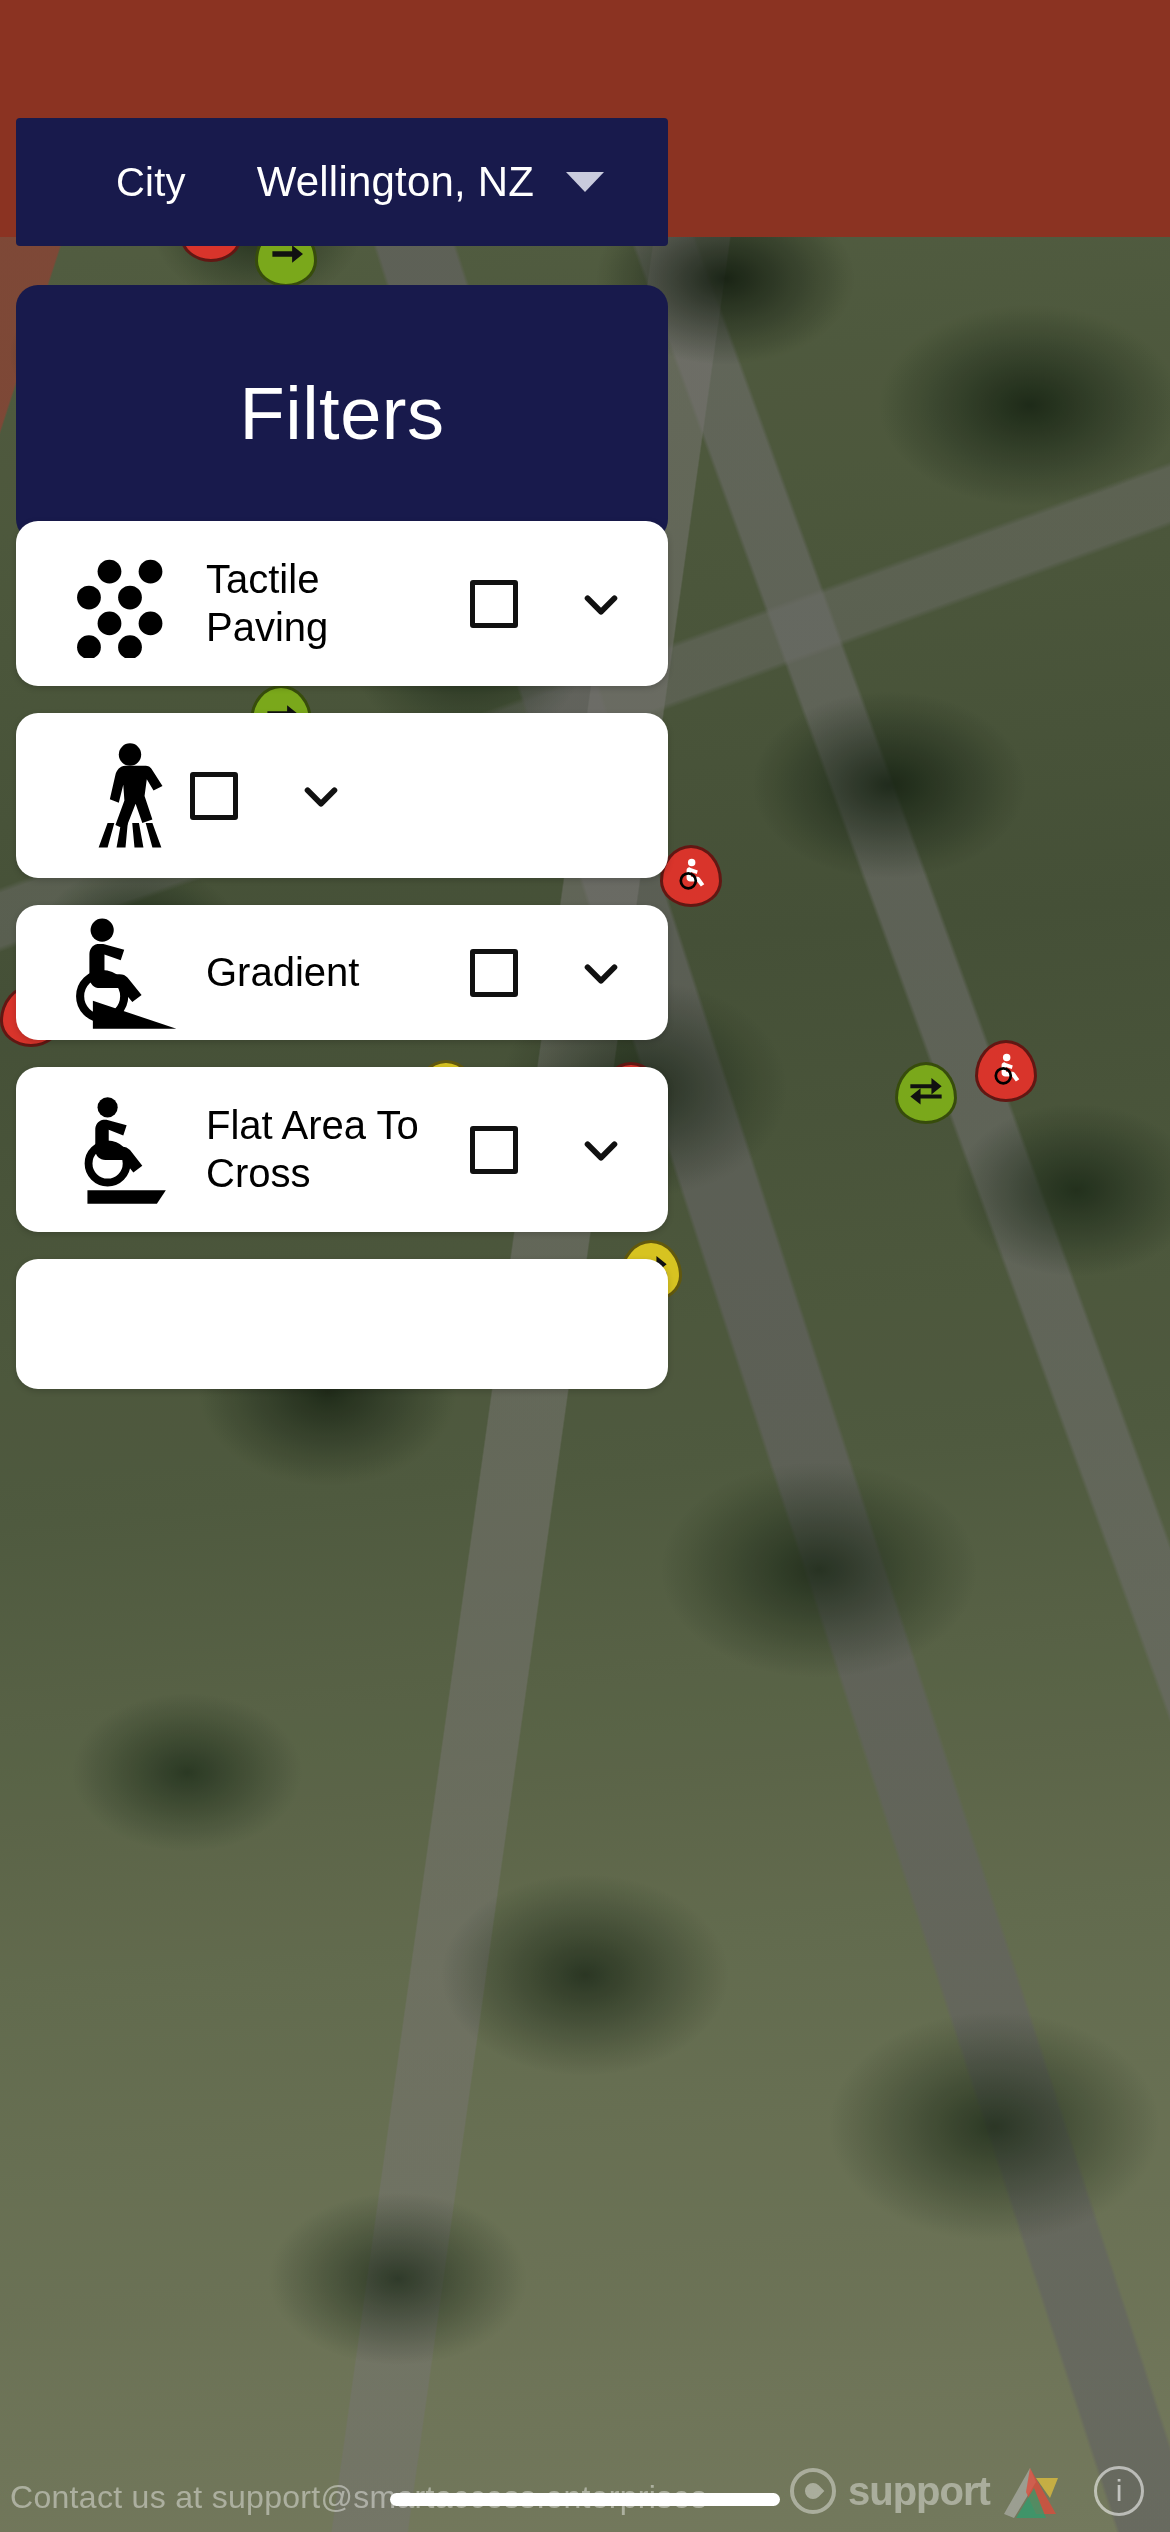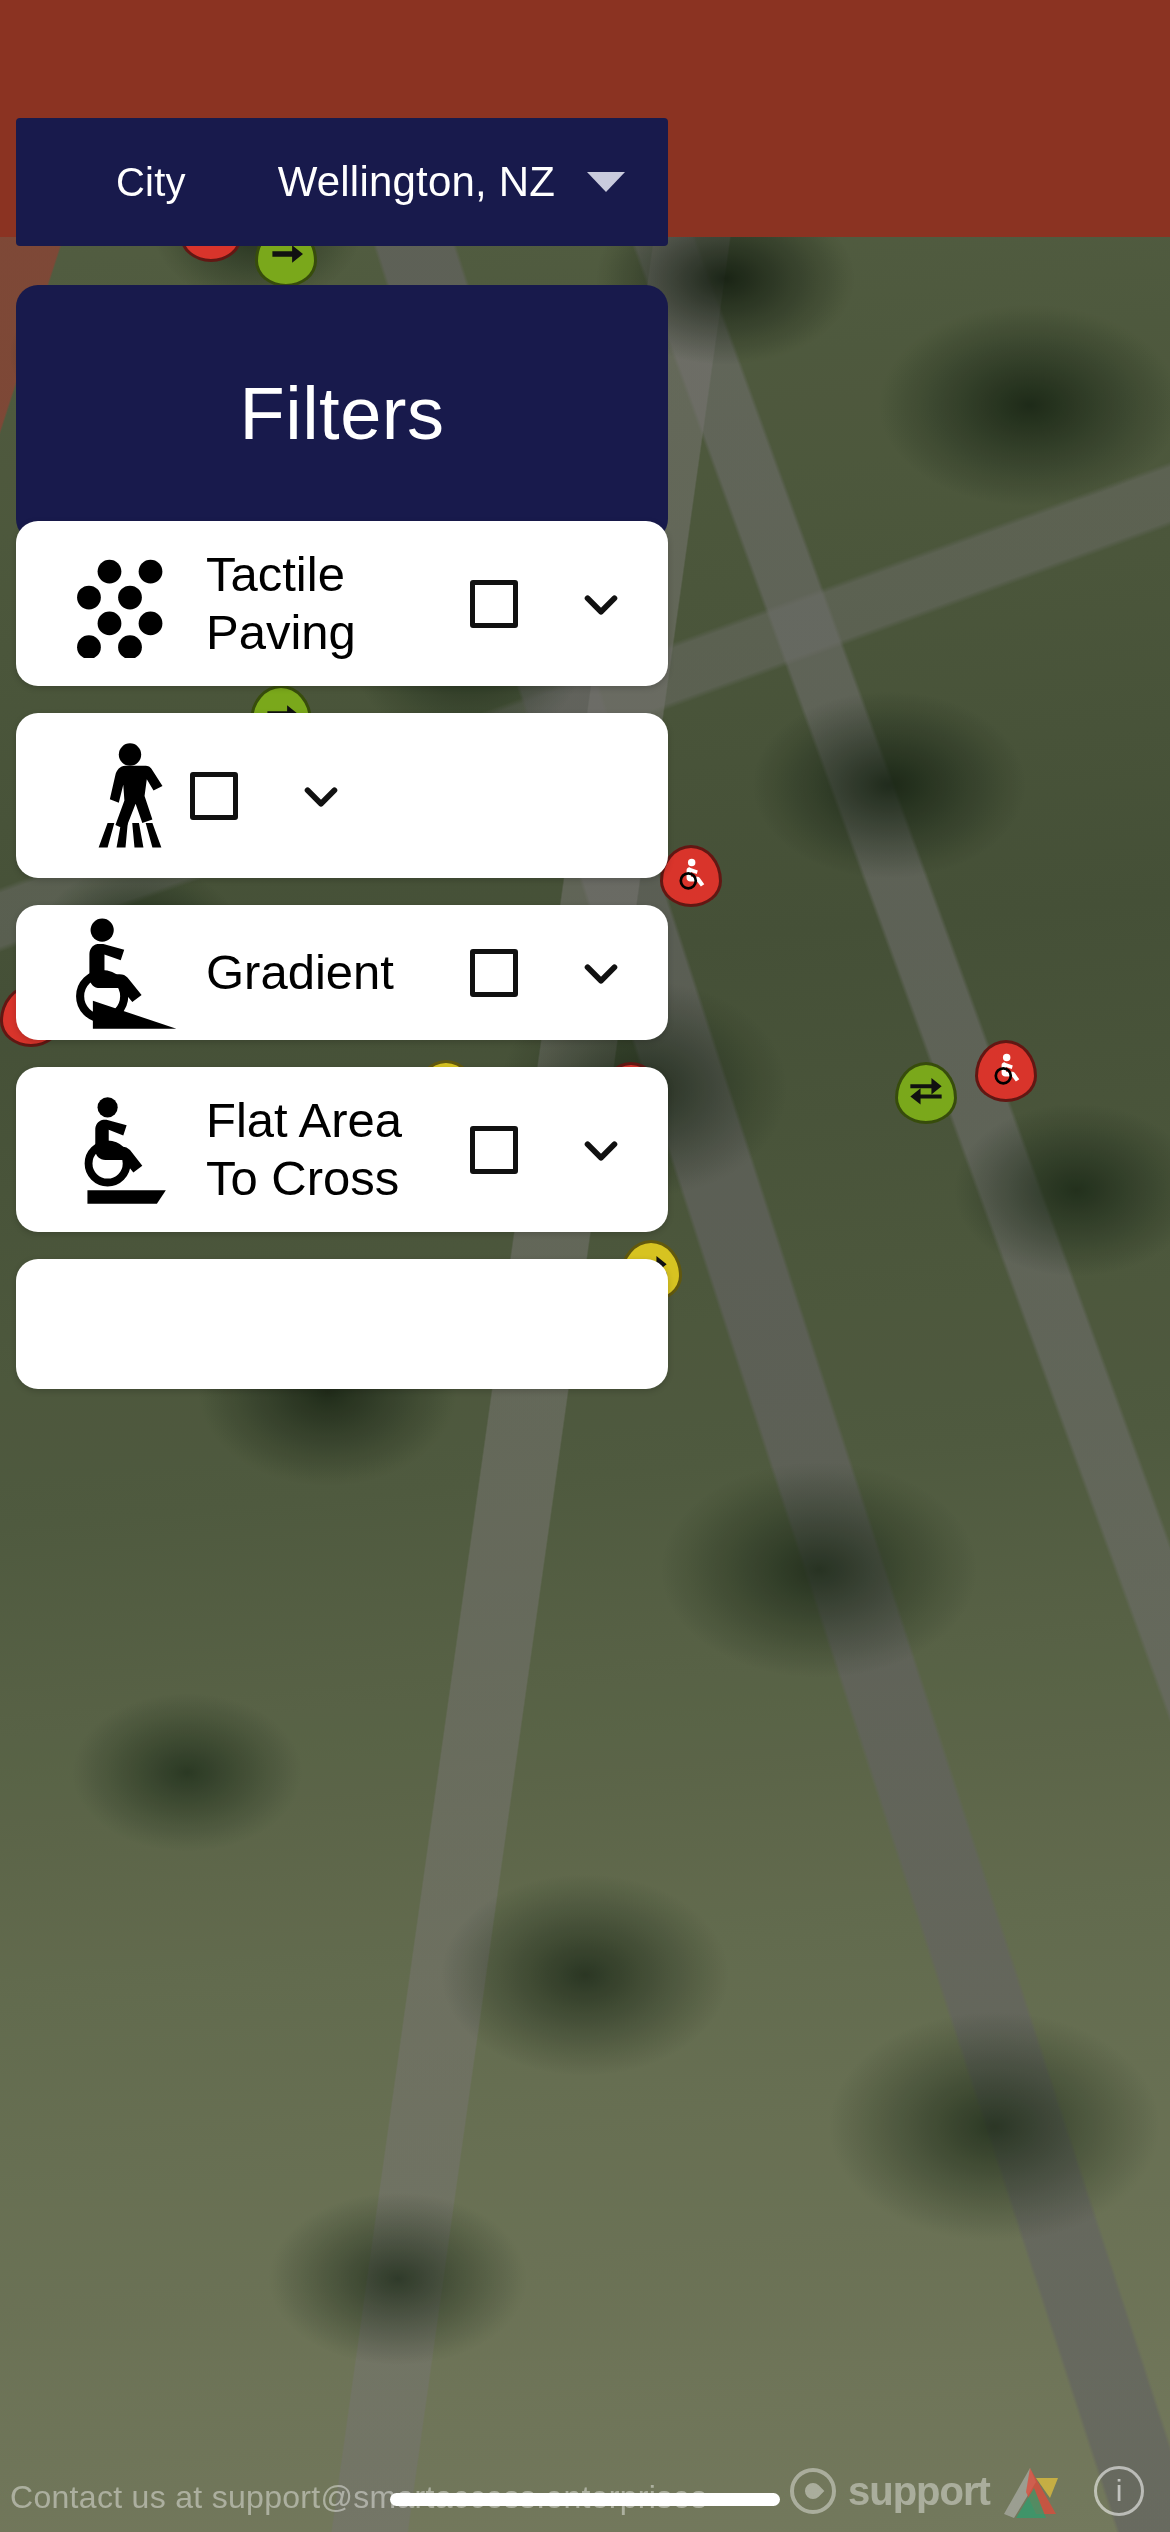"Wellington, NZ" .city-value { margin-left: 92px -> 71px }
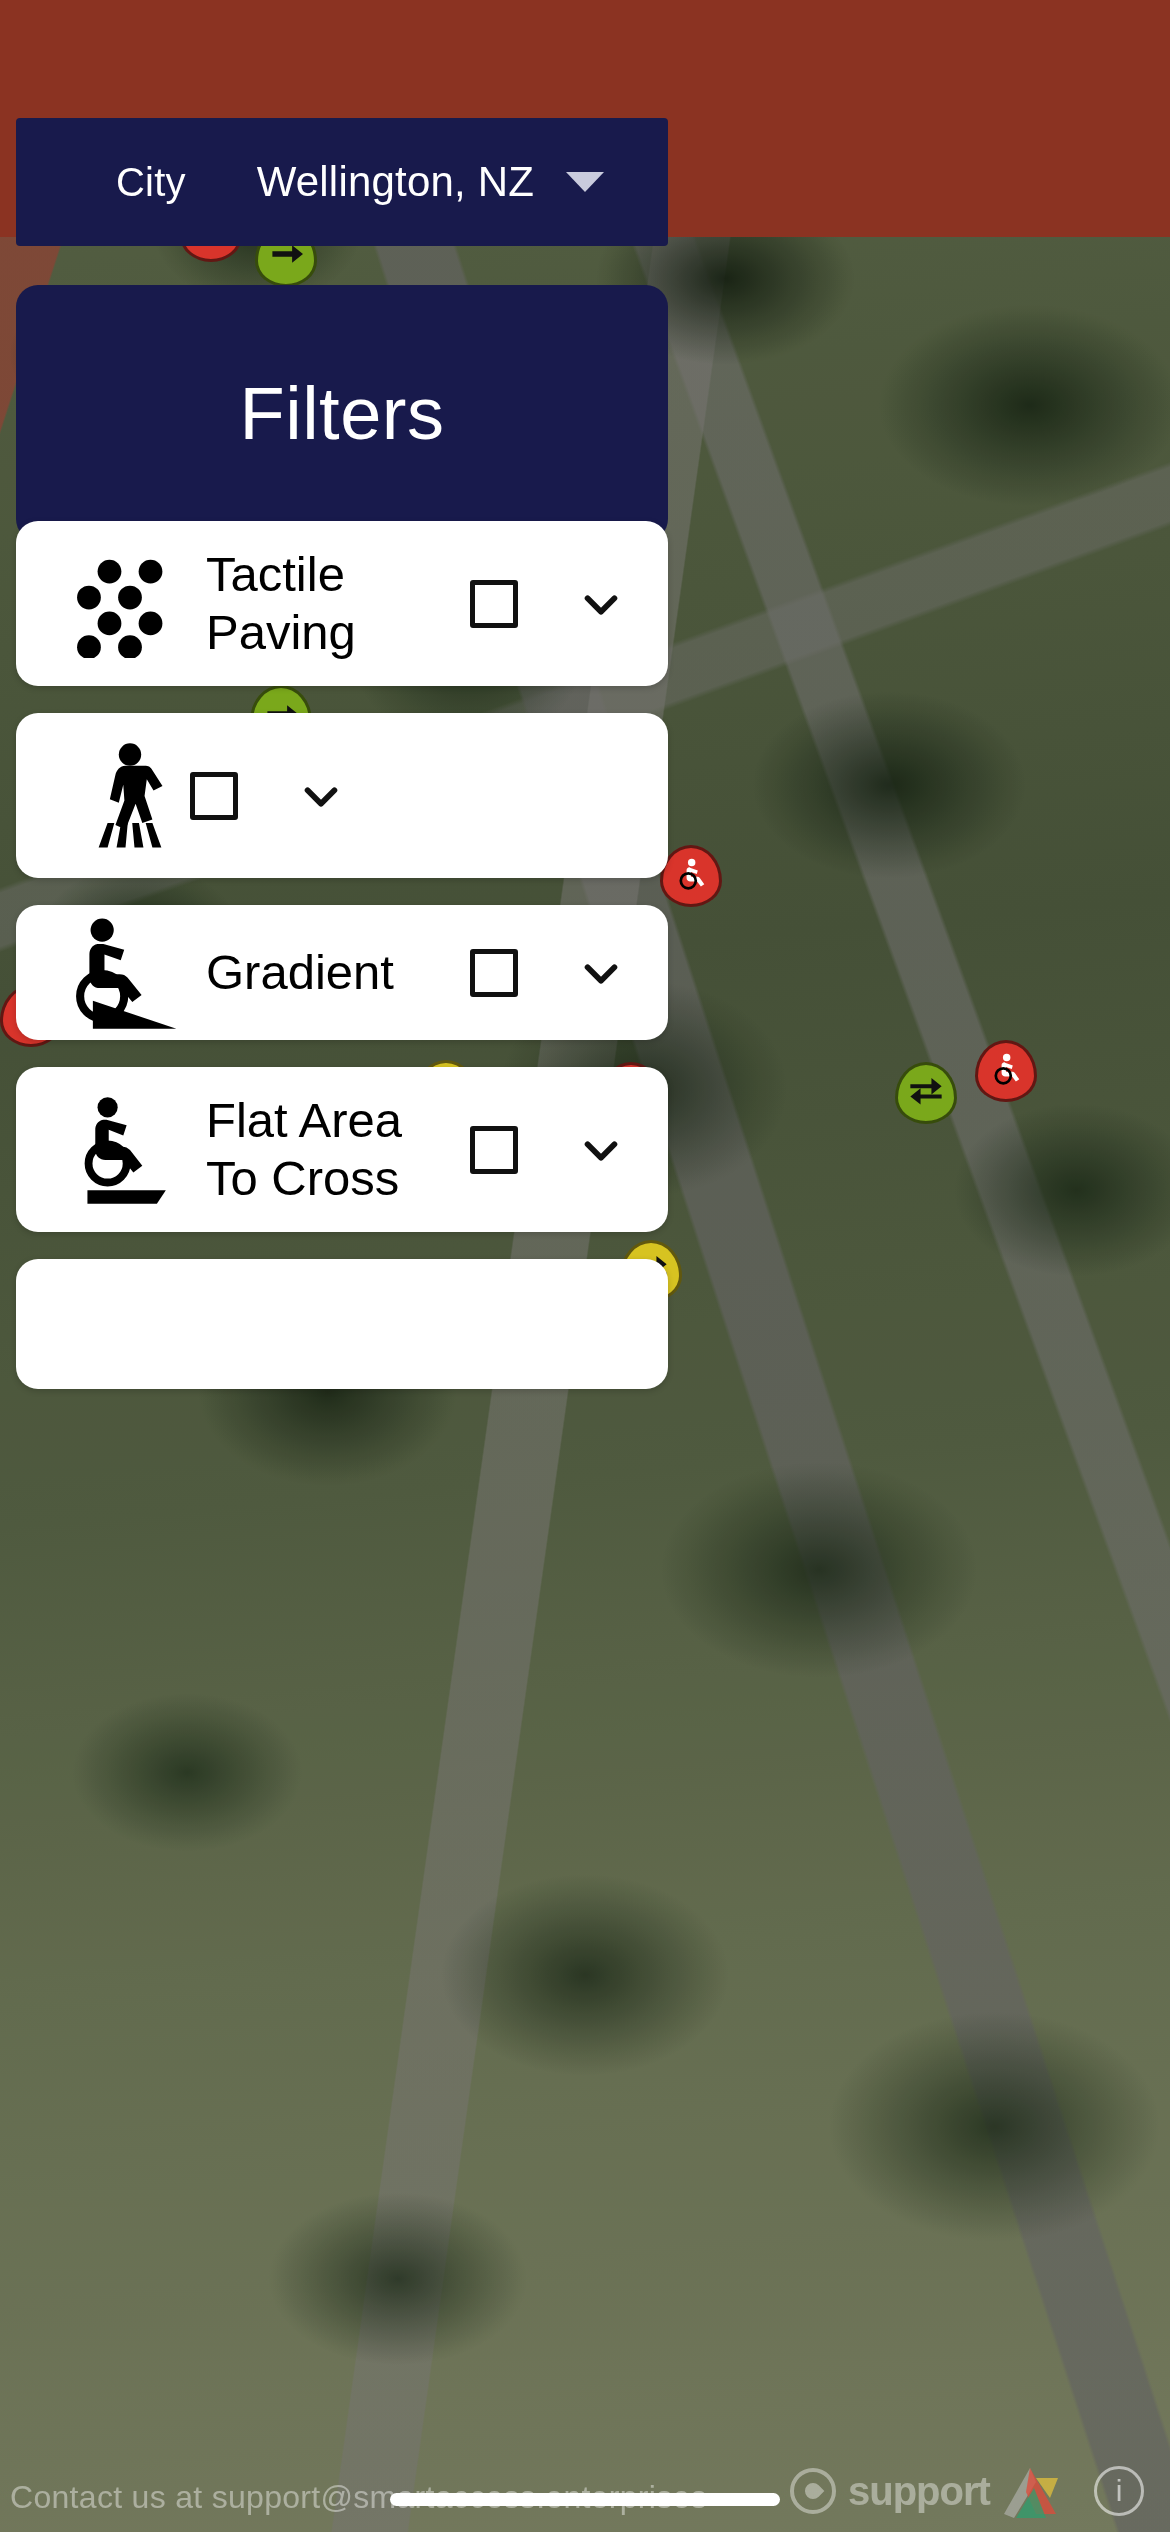"Tactile Paving" .card-label { font-size: 49px -> 40px }
